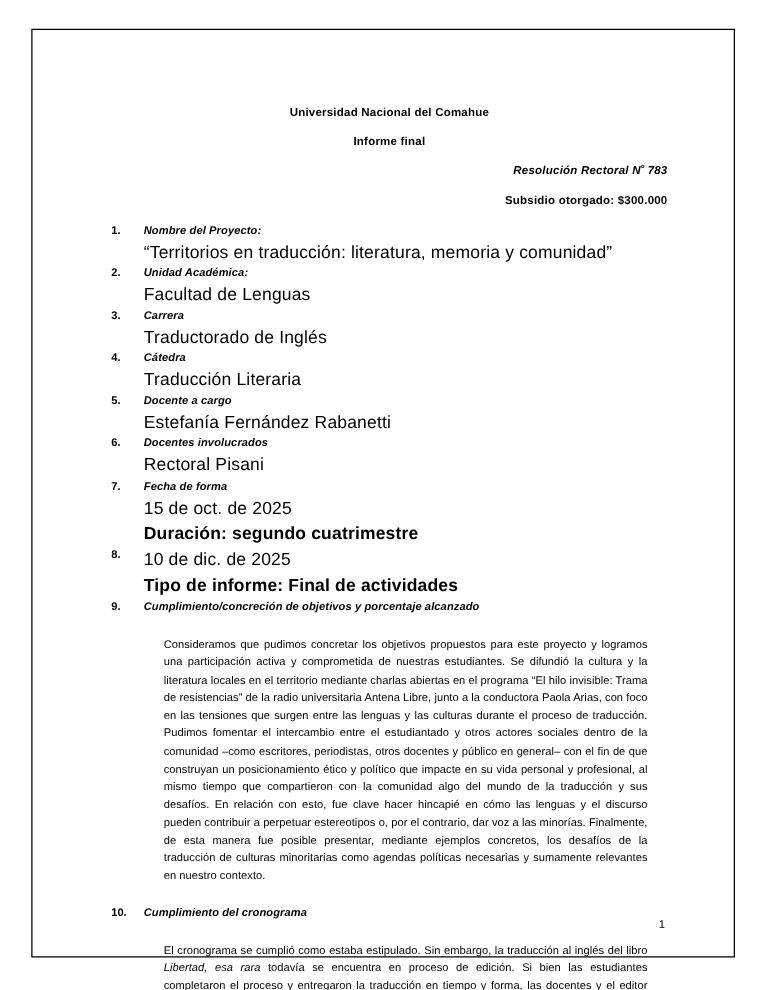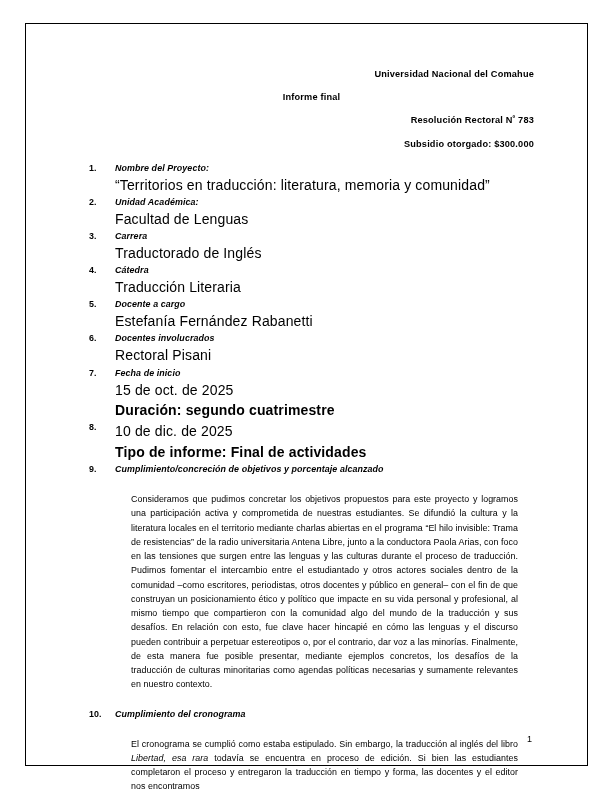"Universidad Nacional del Comahue" .title-line.first { margin-top: 0 -> 16px; text-align: right -> none }
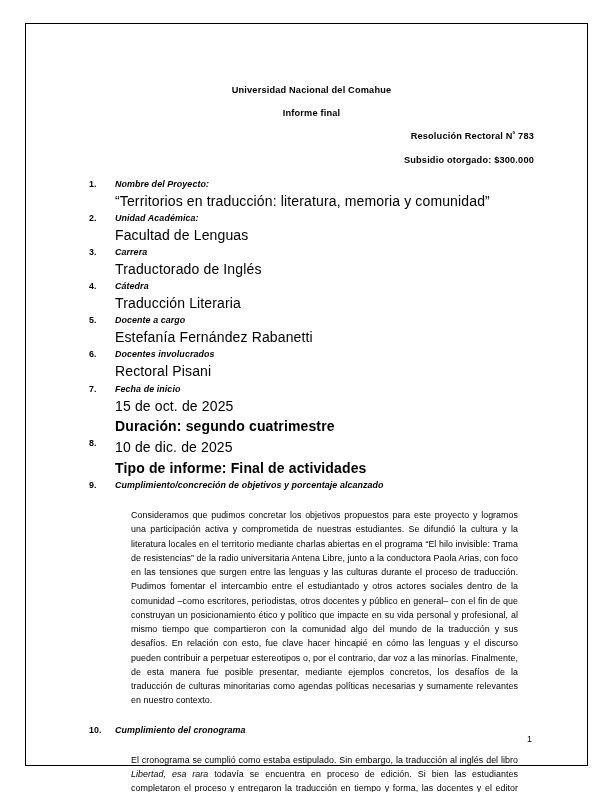"Resolución Rectoral Nº 783" .right-line.lead { font-style: none -> italic }
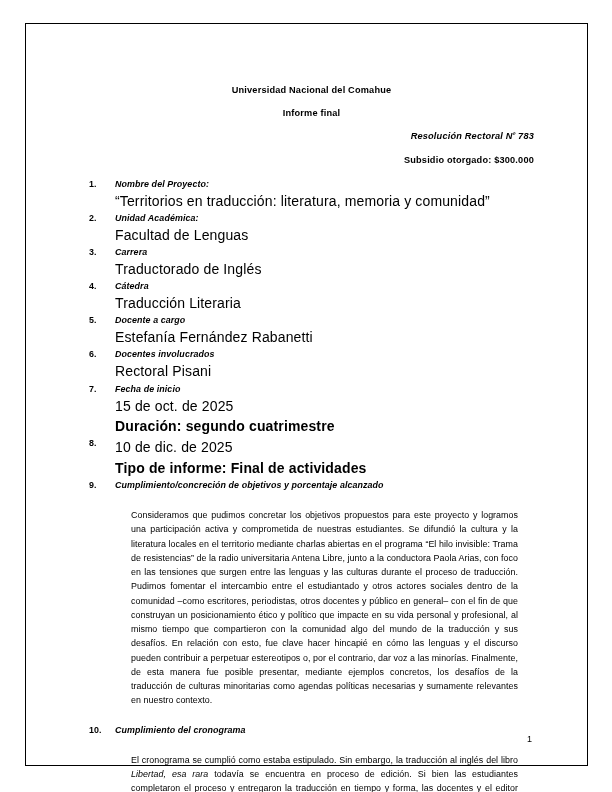"Fecha de inicio" span.lbl { text: inicio -> forma }
